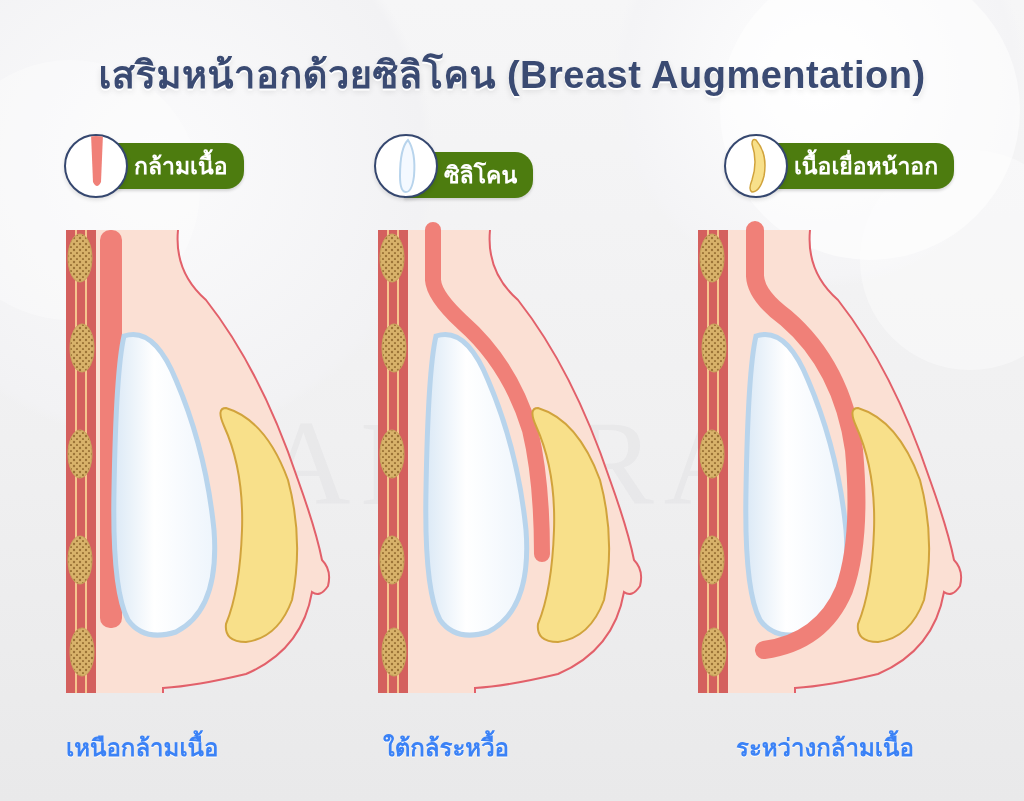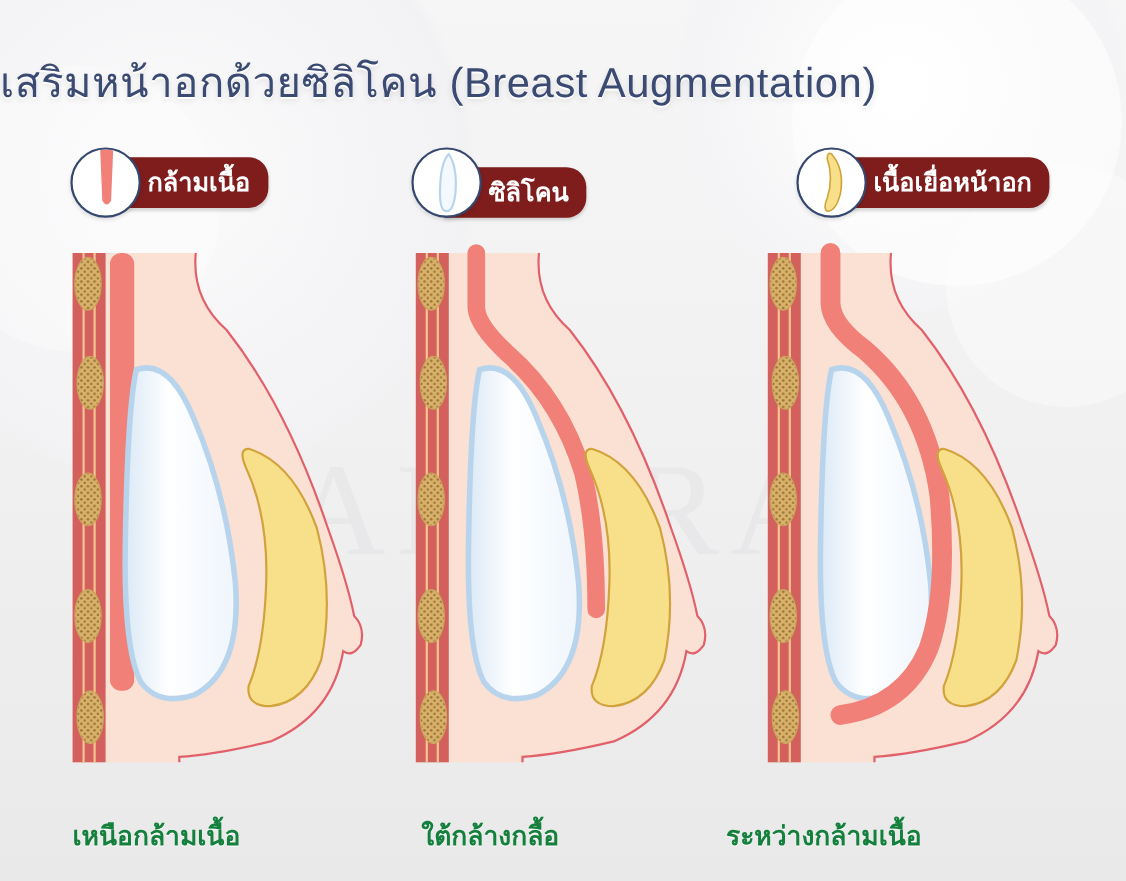"เสริมหน้าอกด้วยซิลิโคน (Breast" .title { font-weight: normal -> bold; text-align: left -> center }
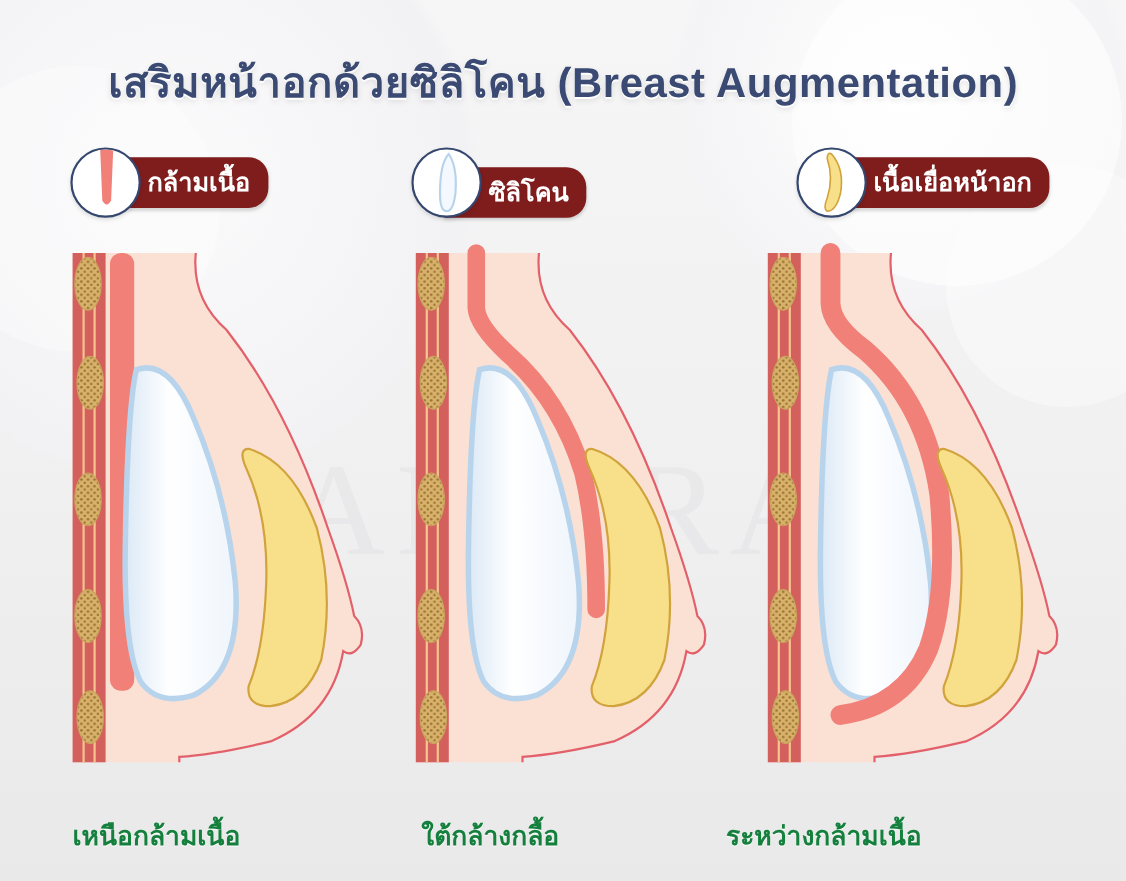"กล้ามเนื้อ" .legend .pill { background: #7f1d1d -> #4d7c0f }
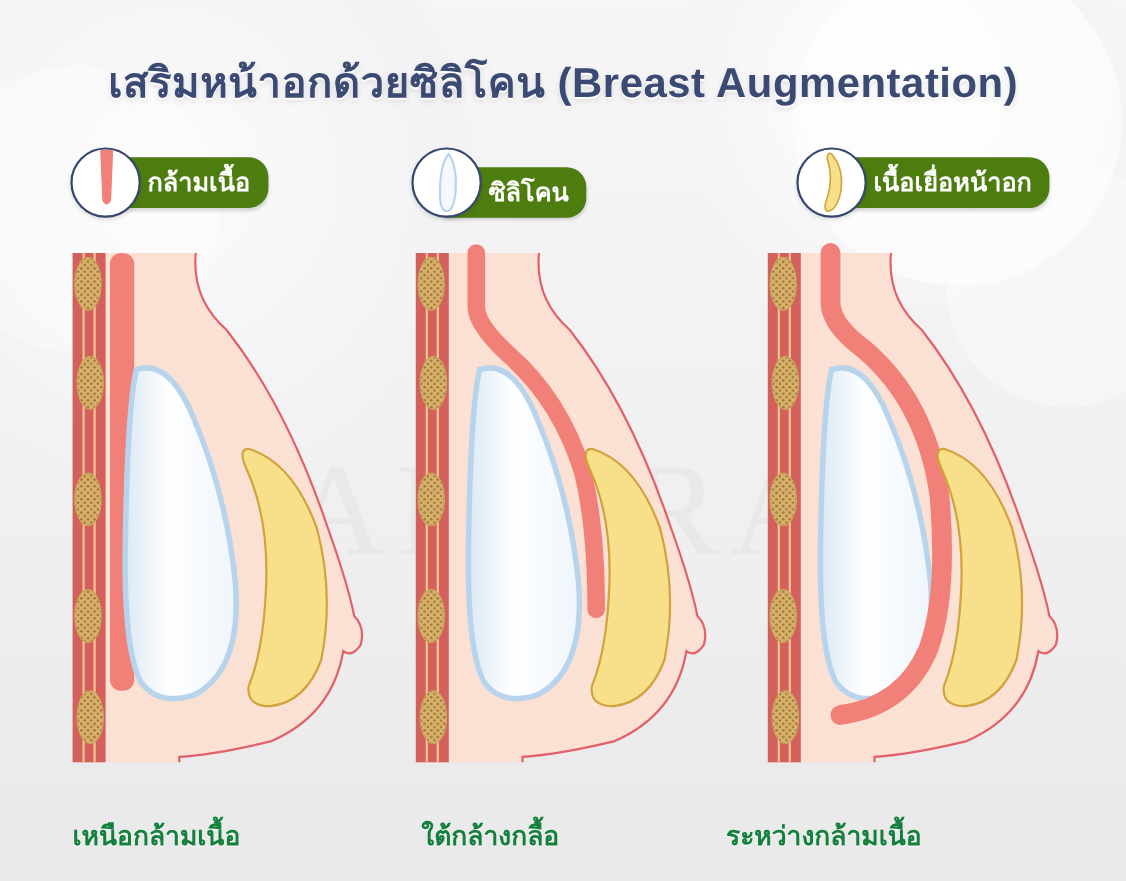"เหนือกล้ามเนื้อ" .caption { color: #15803d -> #3b82f6; margin-top: 12px -> none }
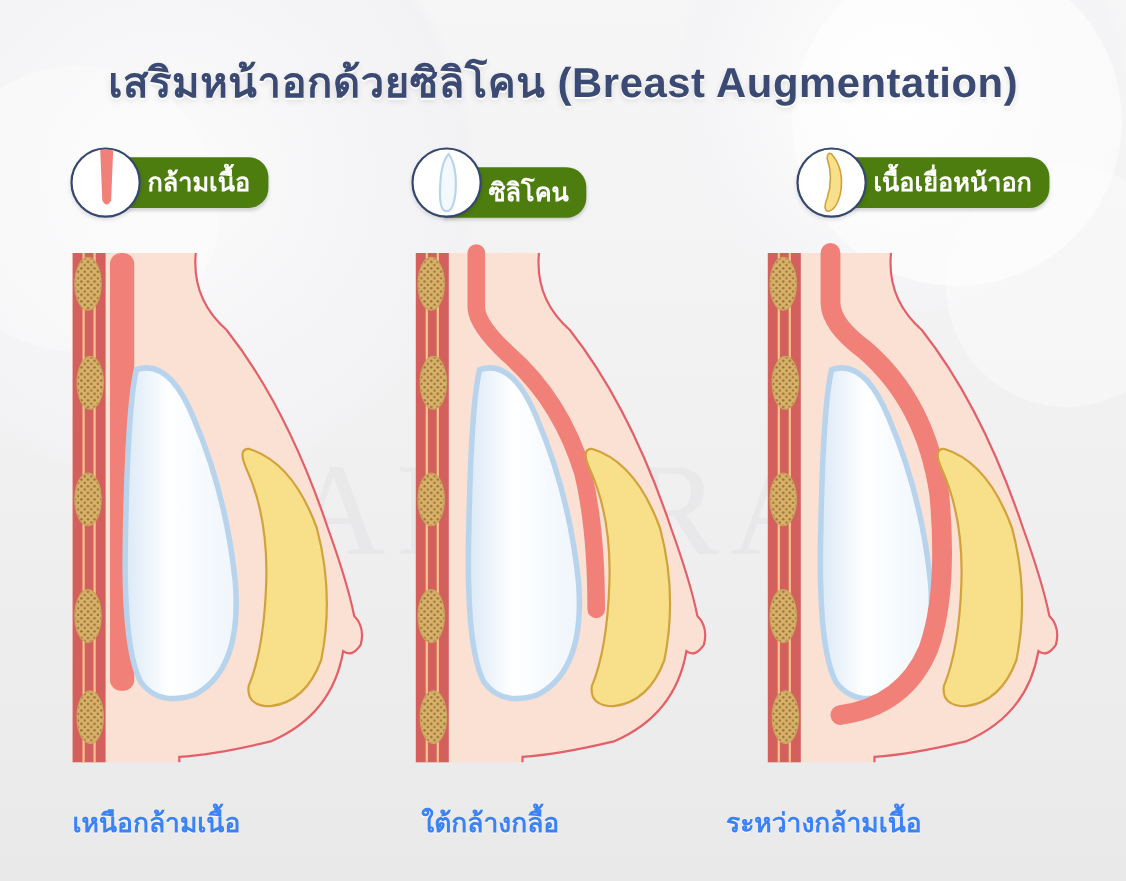"ใต้กล้างกลื้อ" div.caption { text: ใต้กล้างกลื้อ -> ใต้กล้ระหวื้อ }
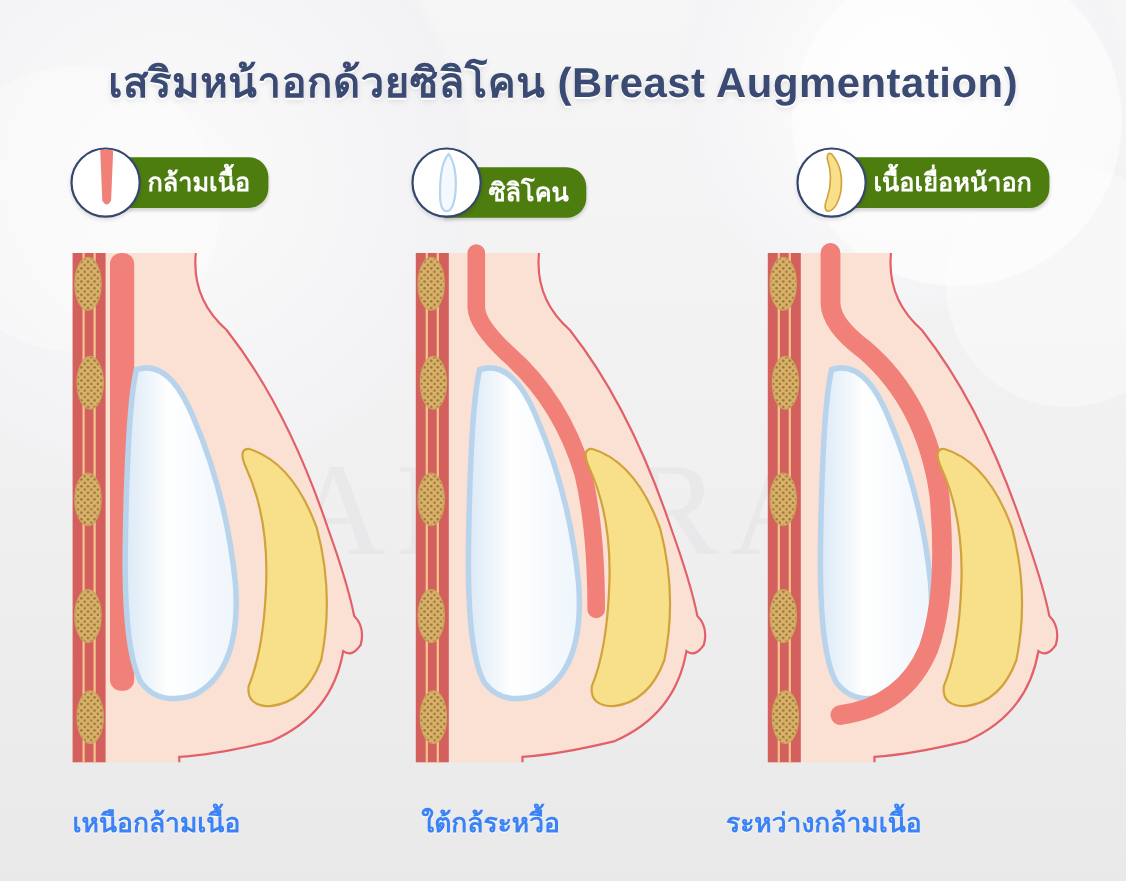"ระหว่างกล้ามเนื้อ" div.caption { left: 660px -> 736px }
